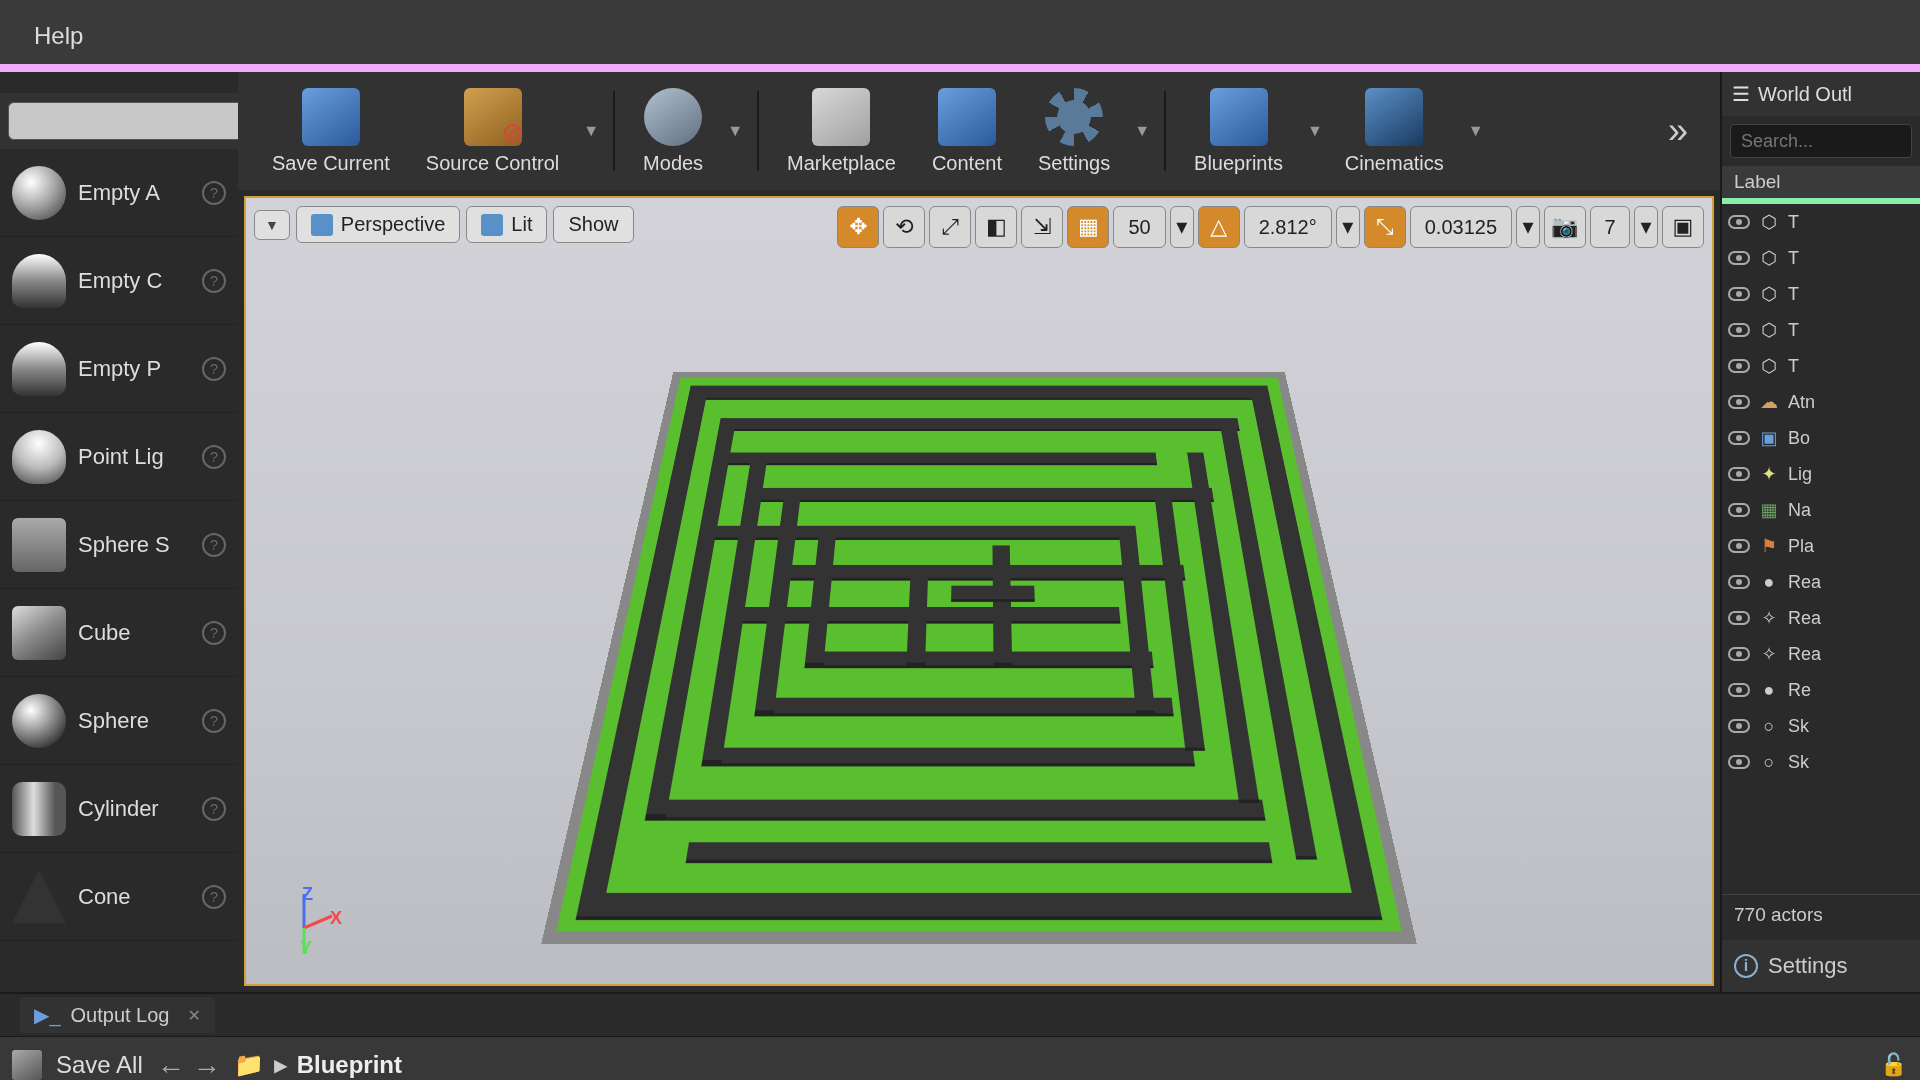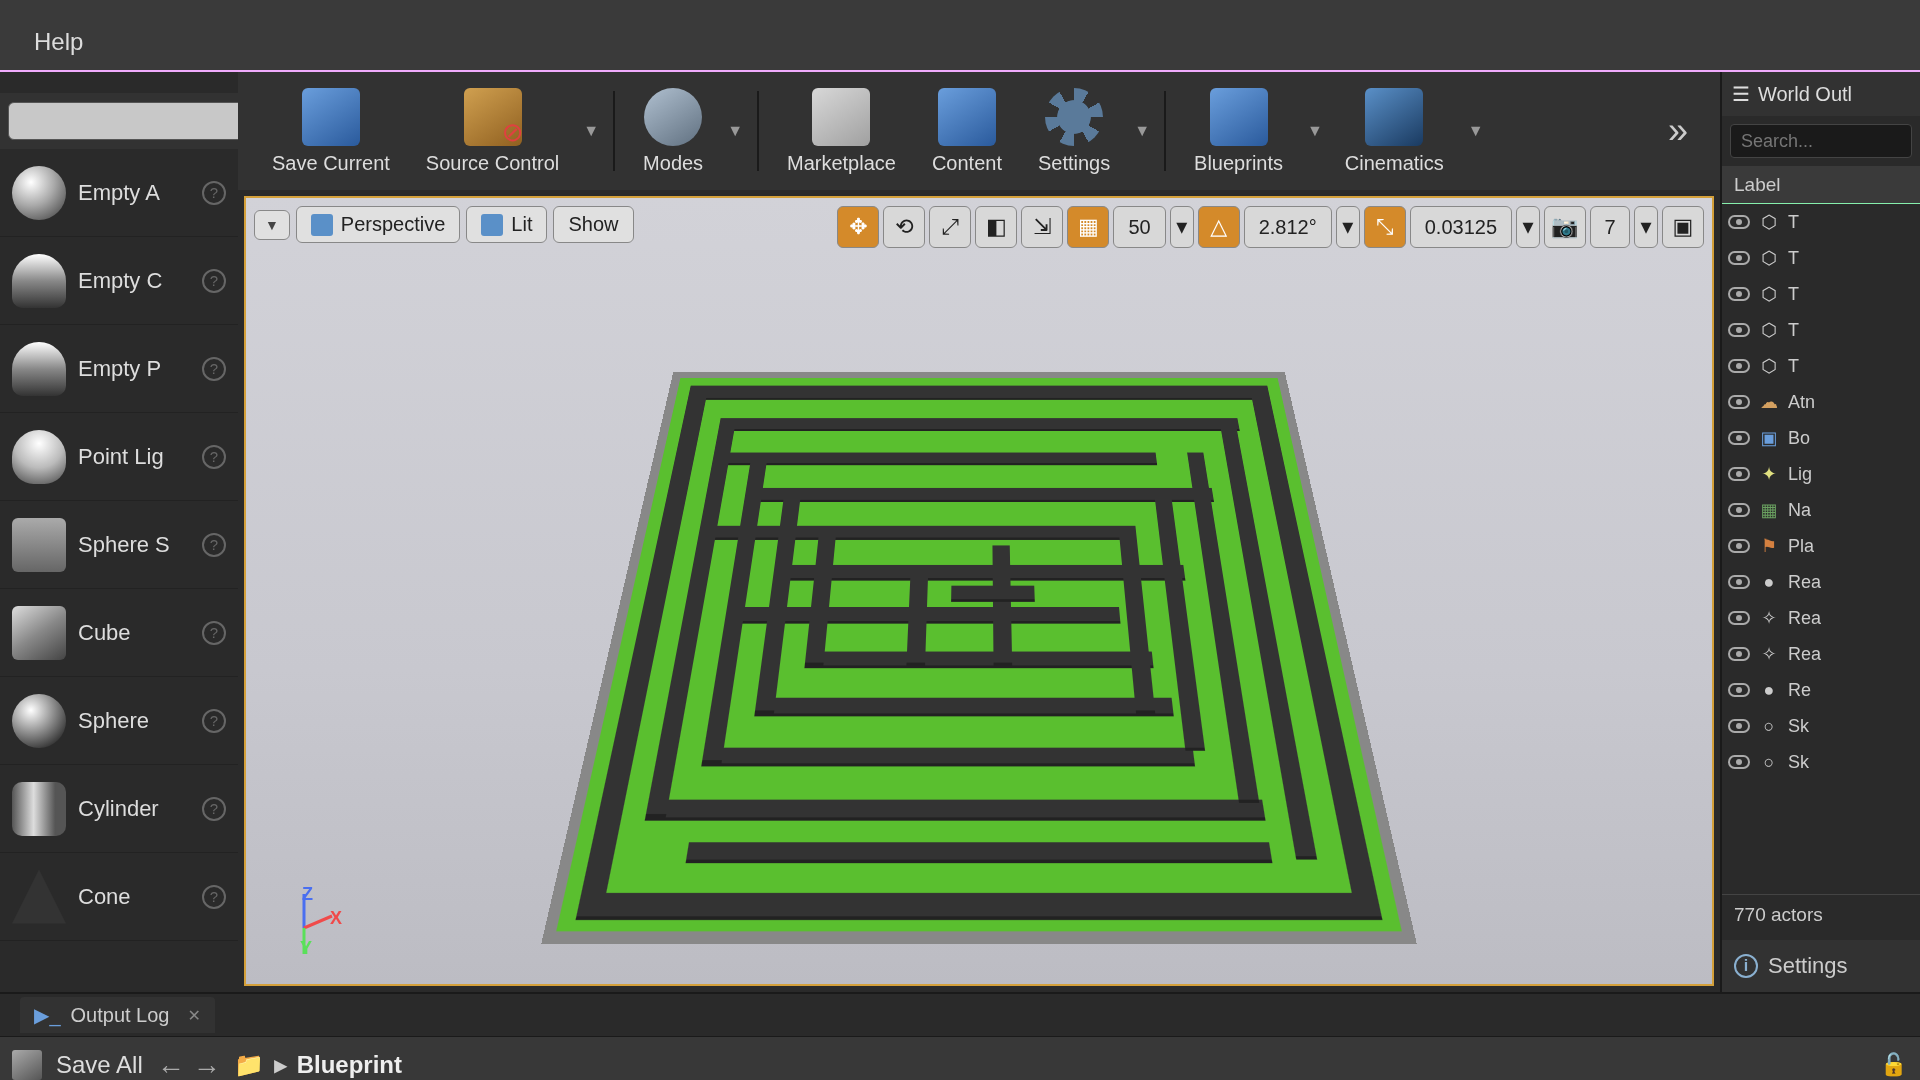"Help" .menubar { border-bottom: 2px solid #f0abfc -> 8px solid #f0abfc }
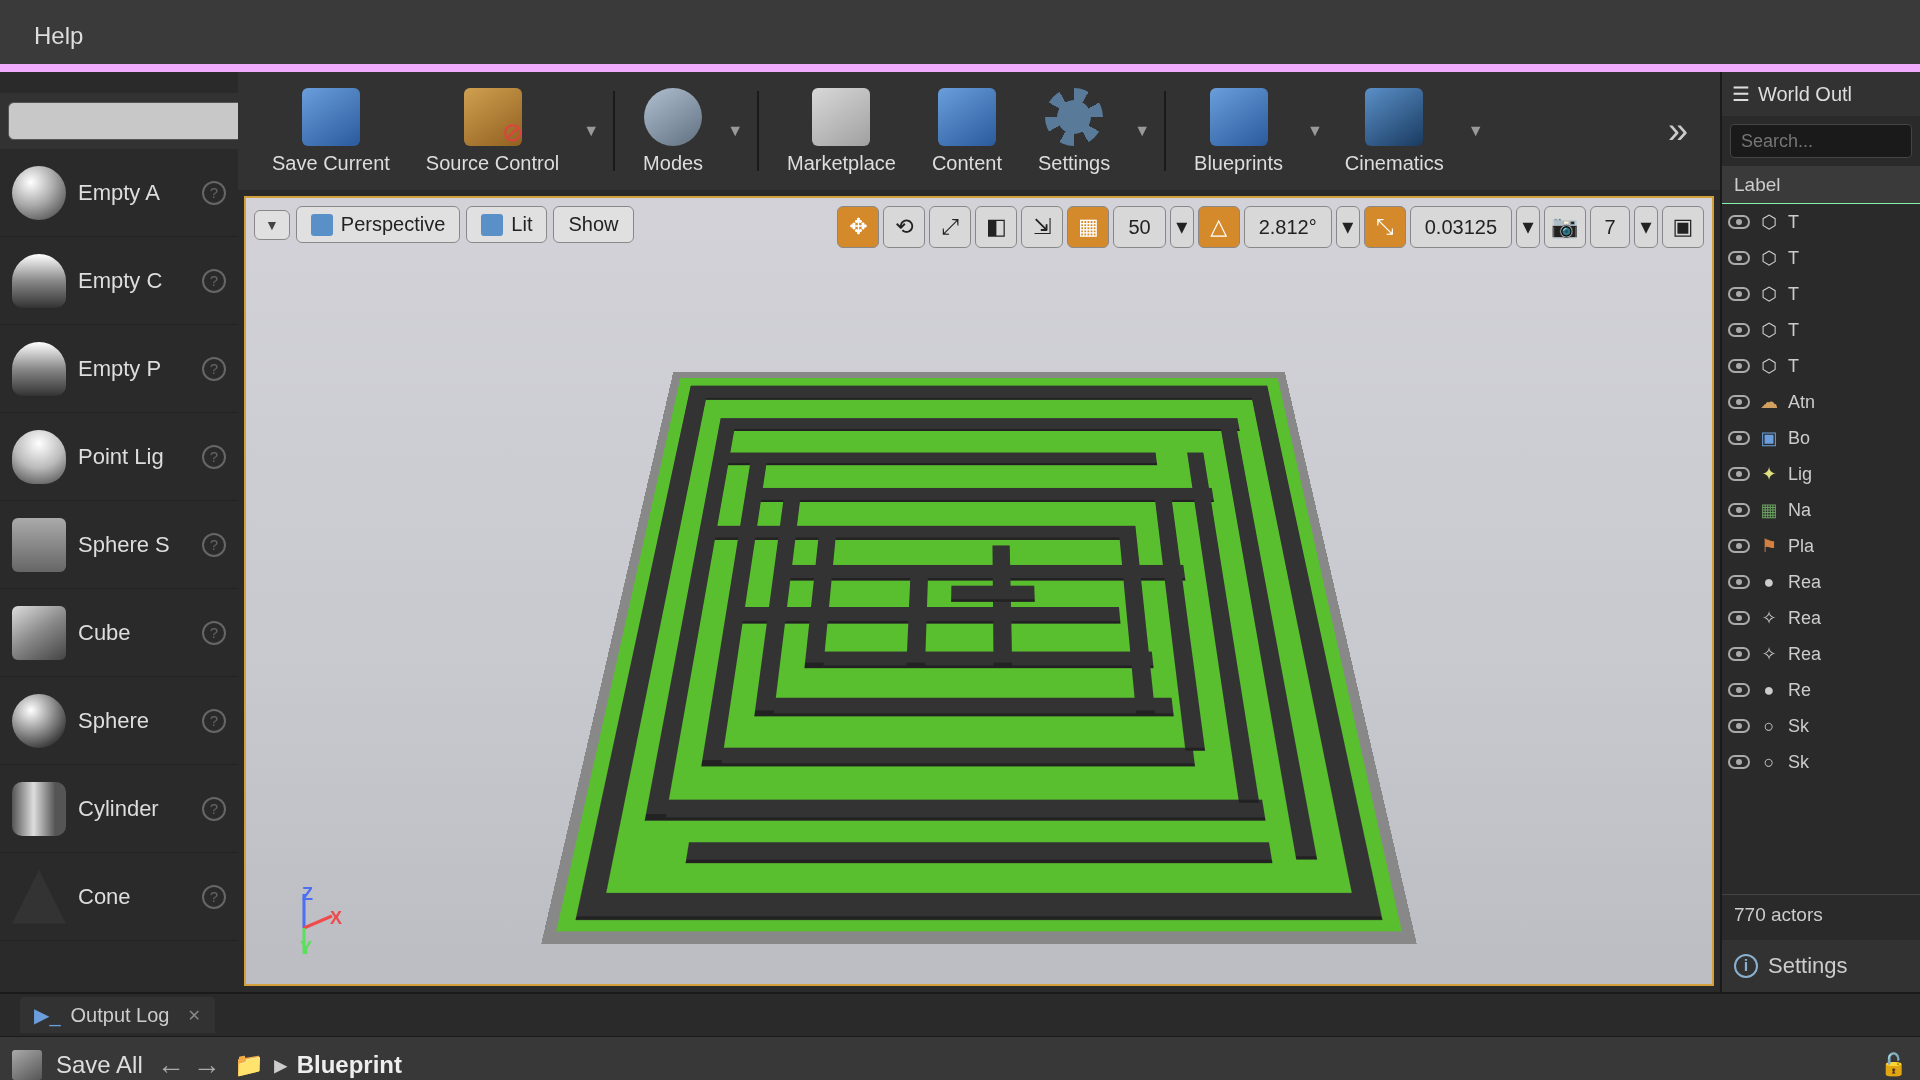"Label" .rp-label-row { border-bottom: 1px solid #86efac -> 6px solid #86efac }
